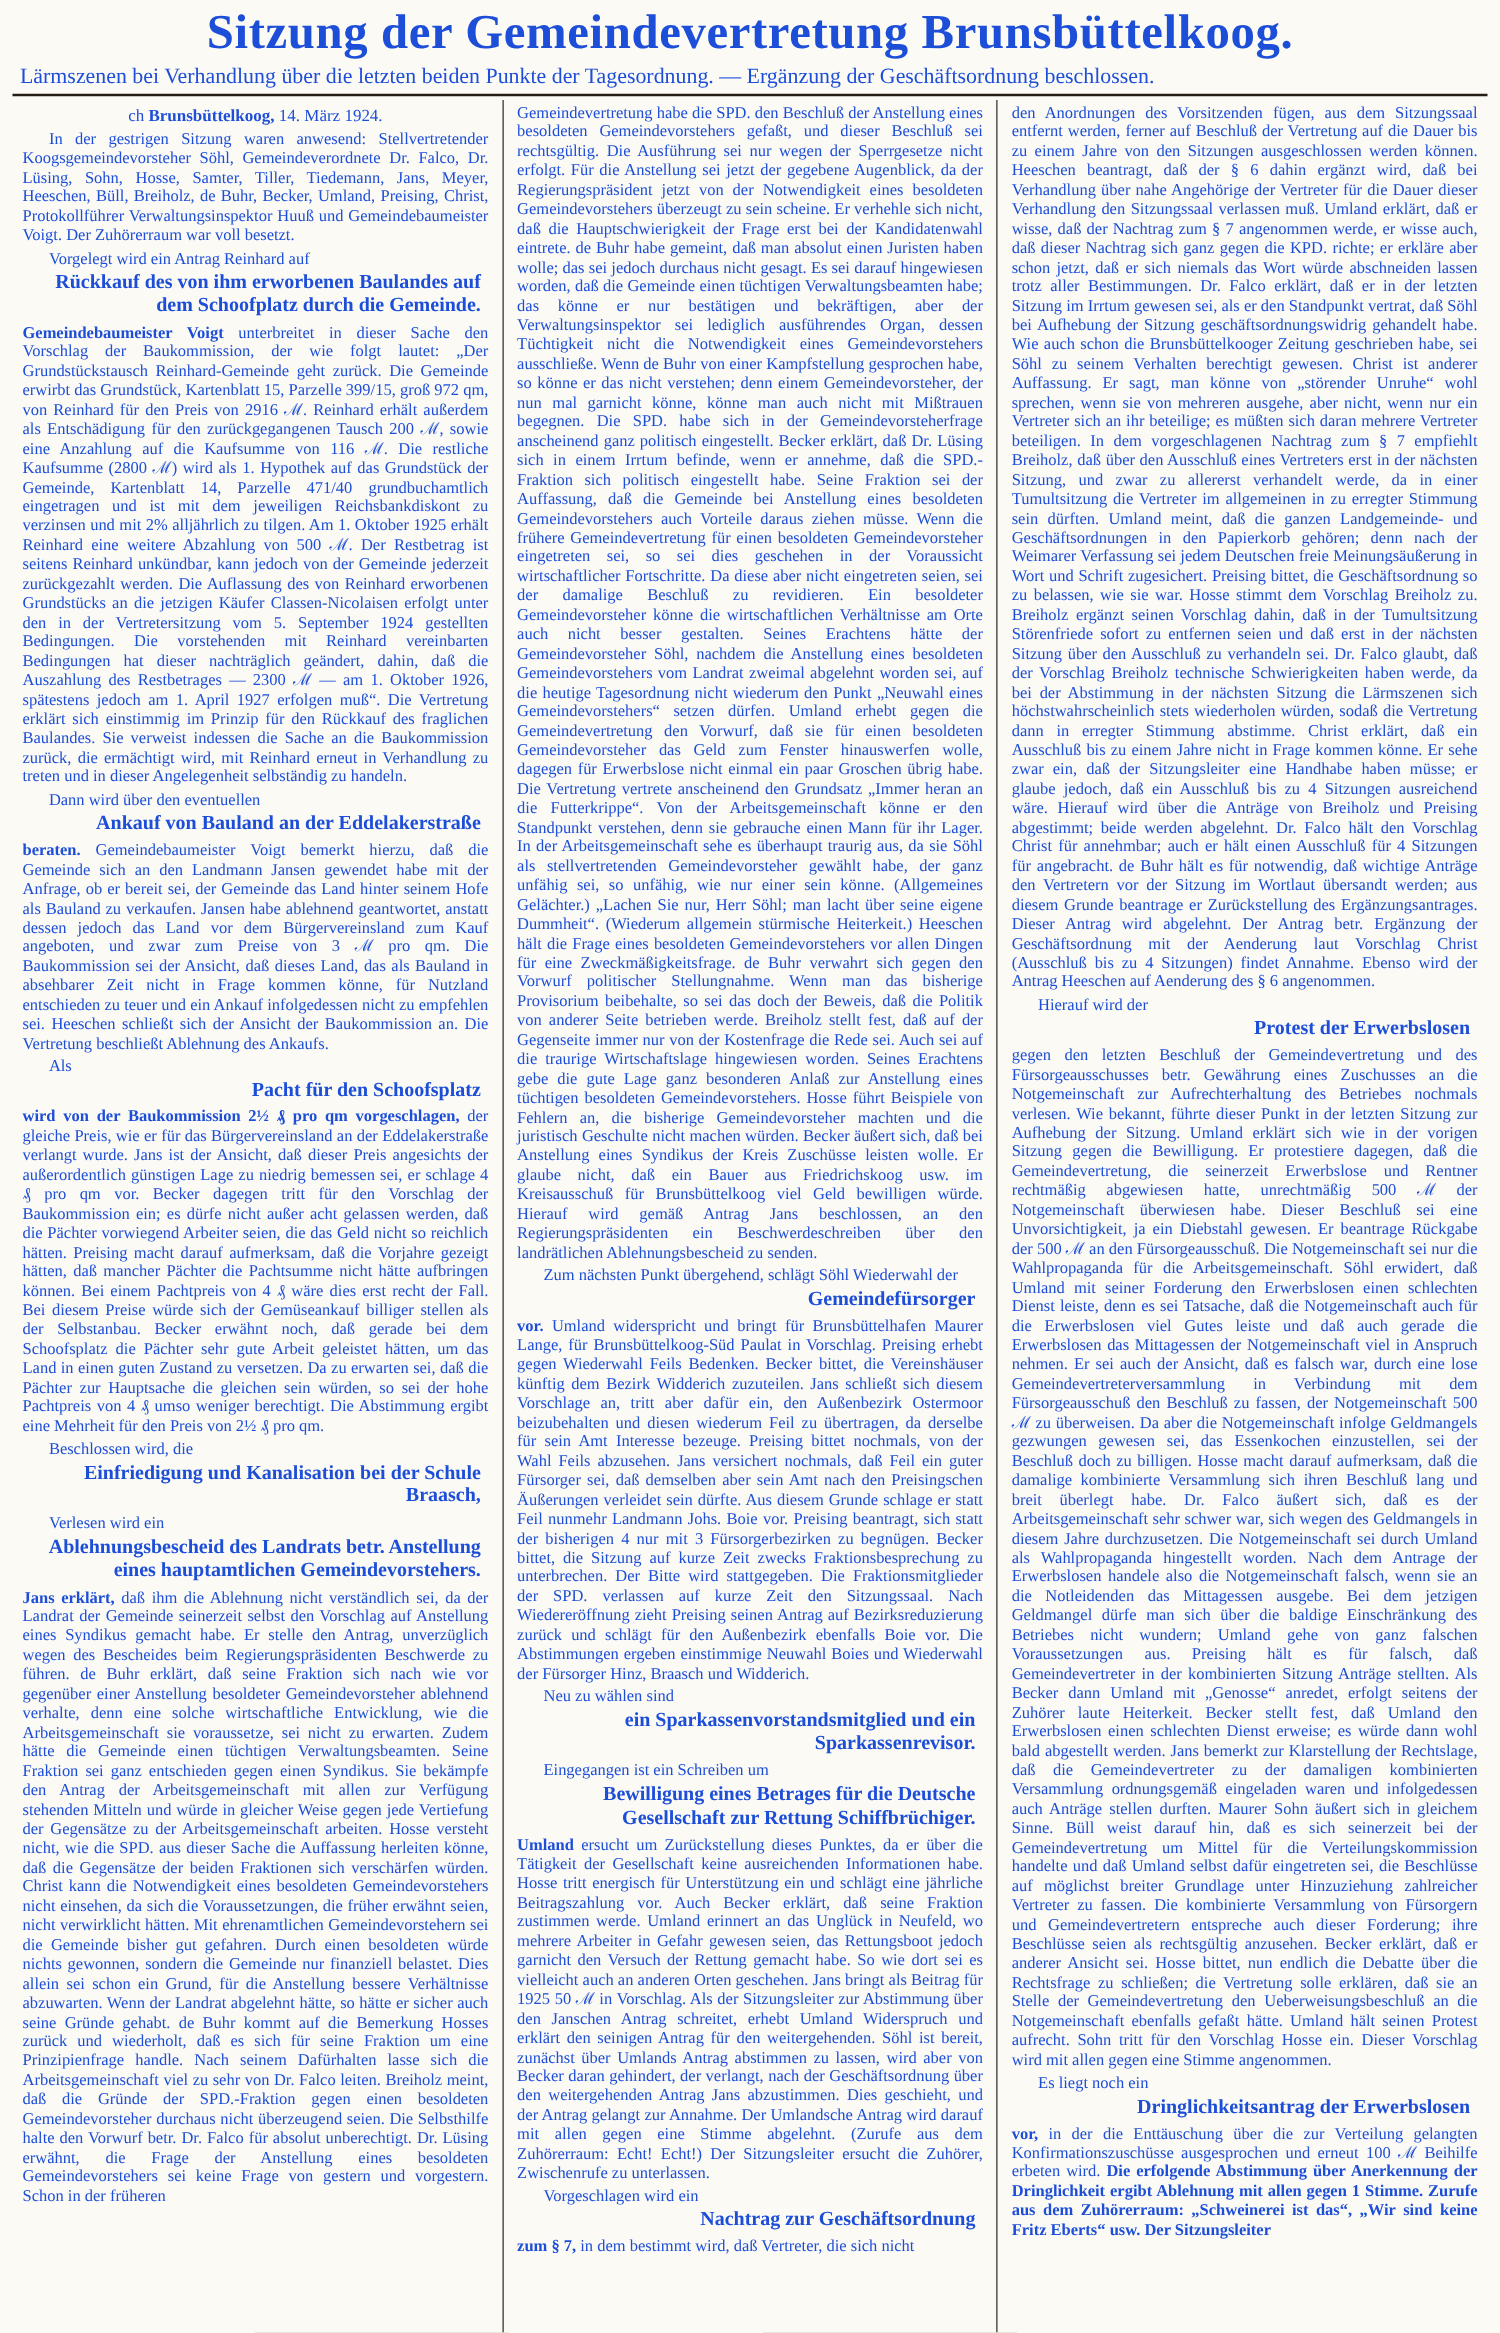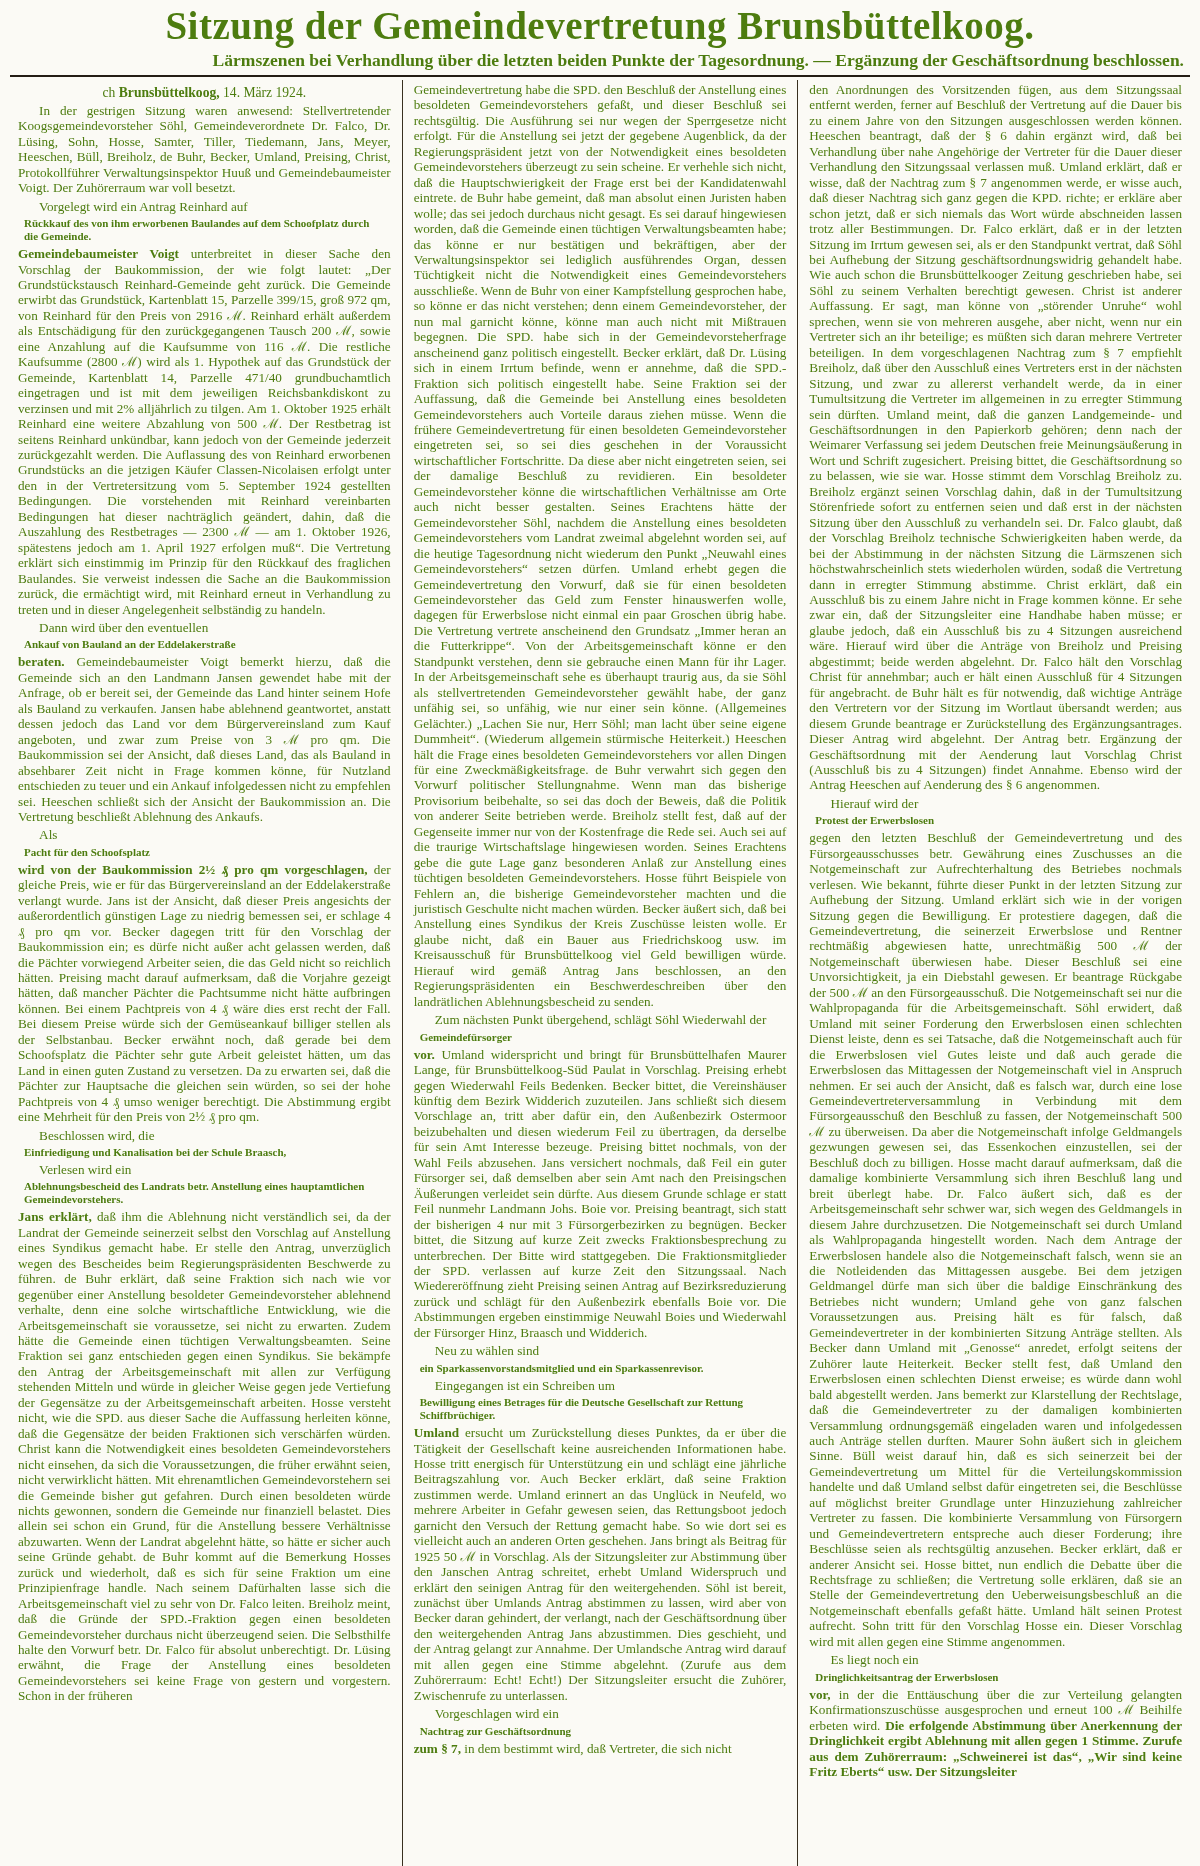"Sitzung der Gemeindevertretung" .page { color: #4d7c0f -> #1d4ed8 }
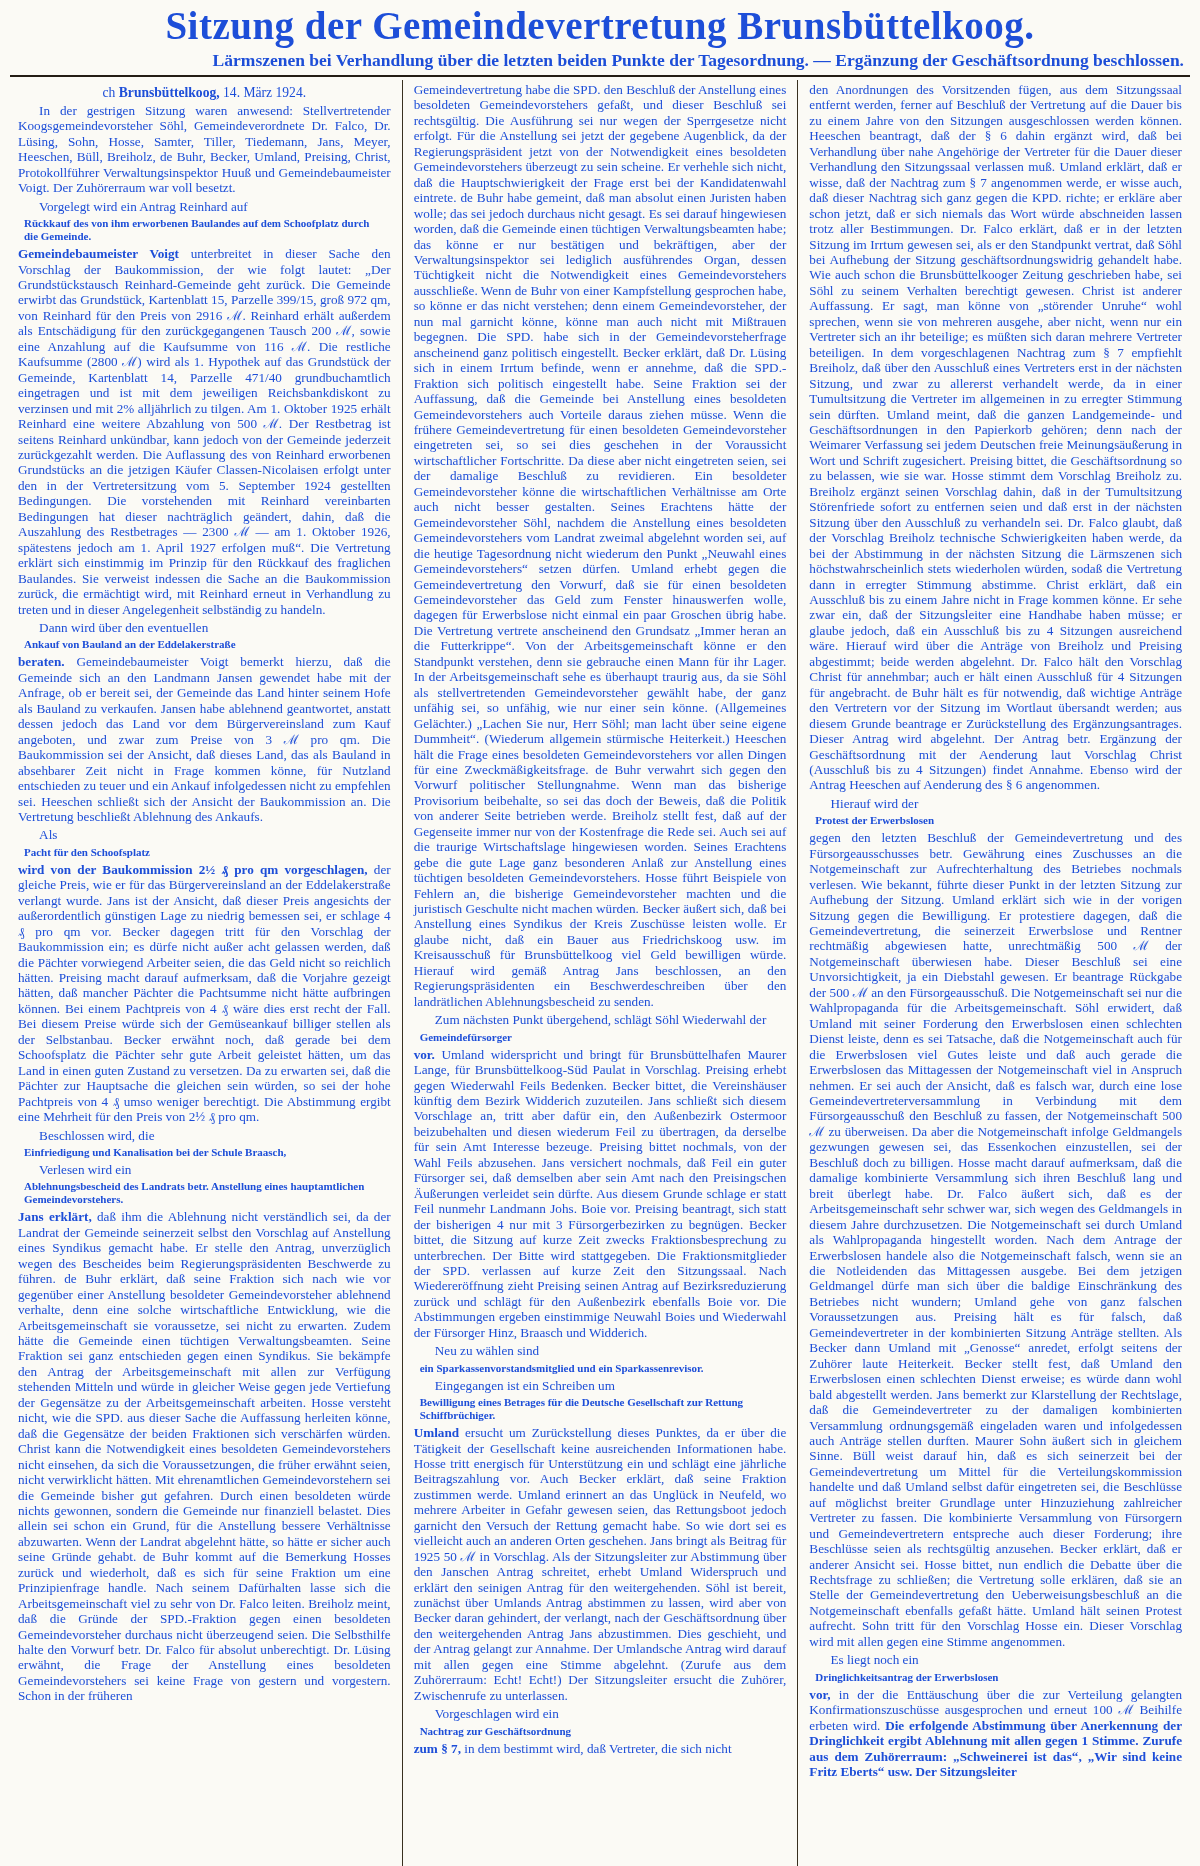"Lärmszenen bei Verhandlung über die" .masthead-sub { font-weight: bold -> normal; text-align: right -> left }
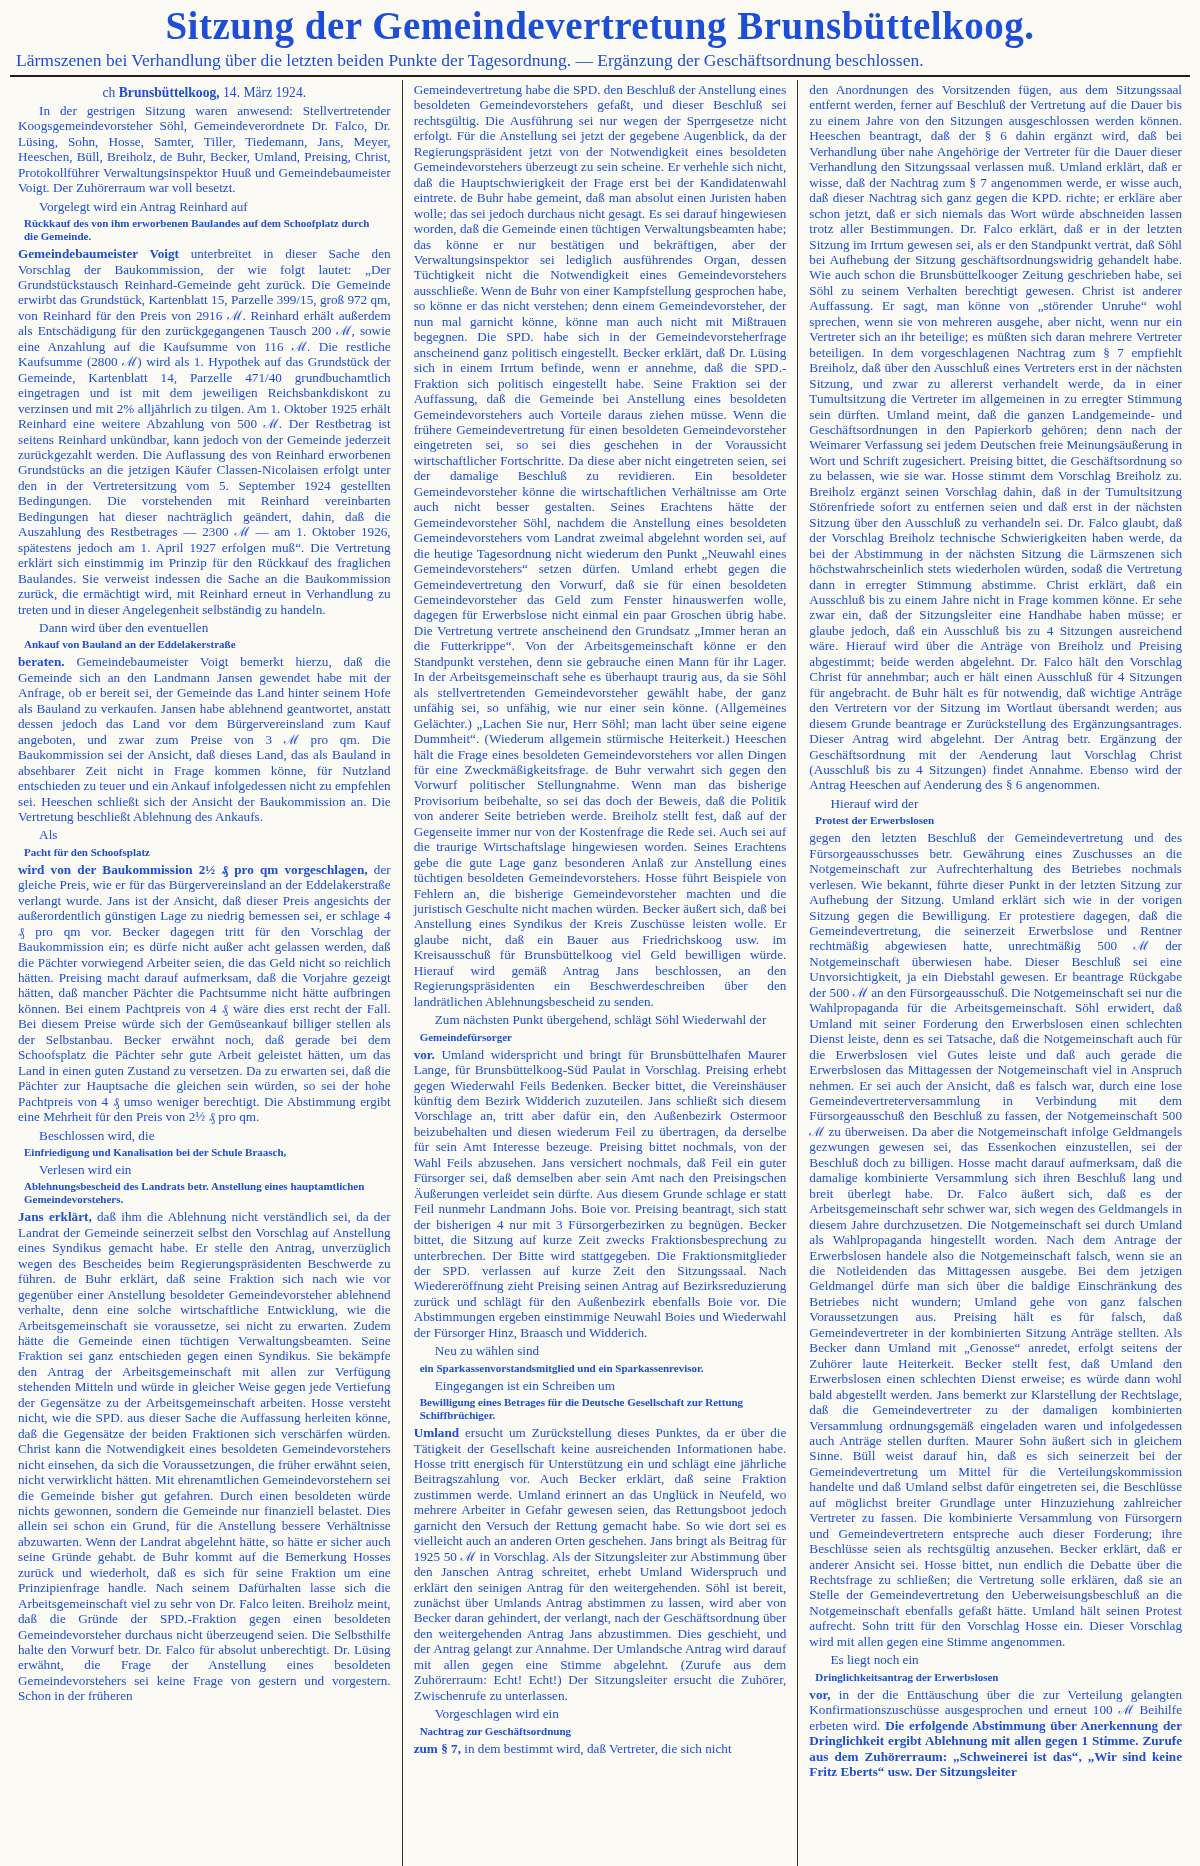"Rückkauf des von ihm erworbenen" p.heading { font-size: 11px -> 16px; text-align: left -> right }
